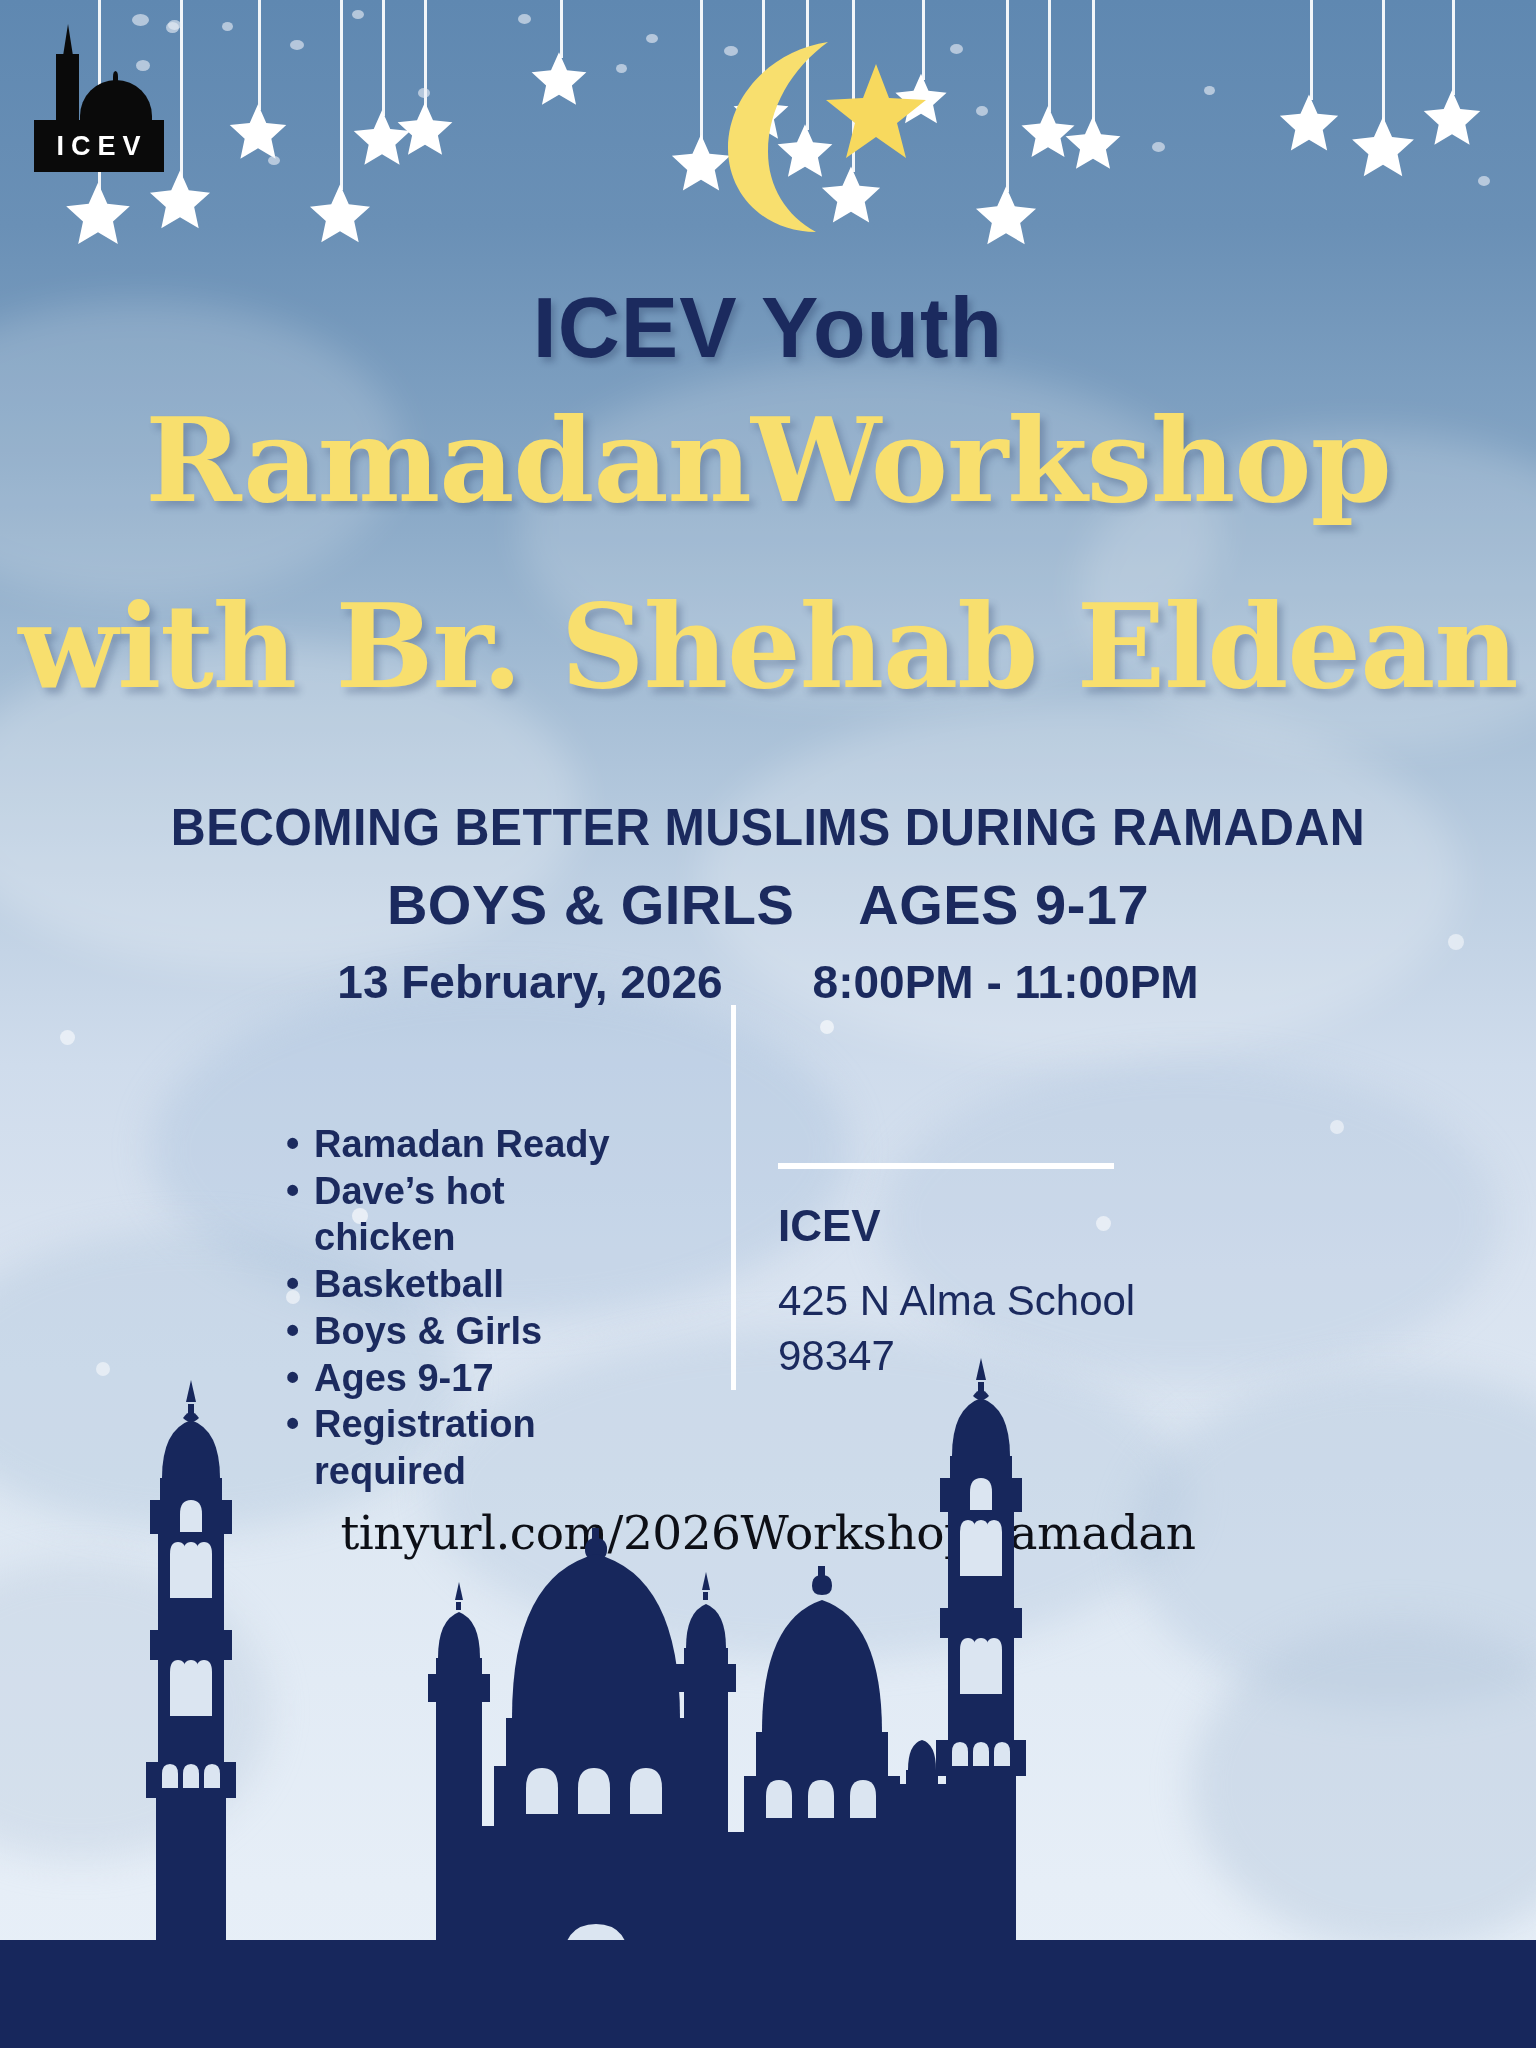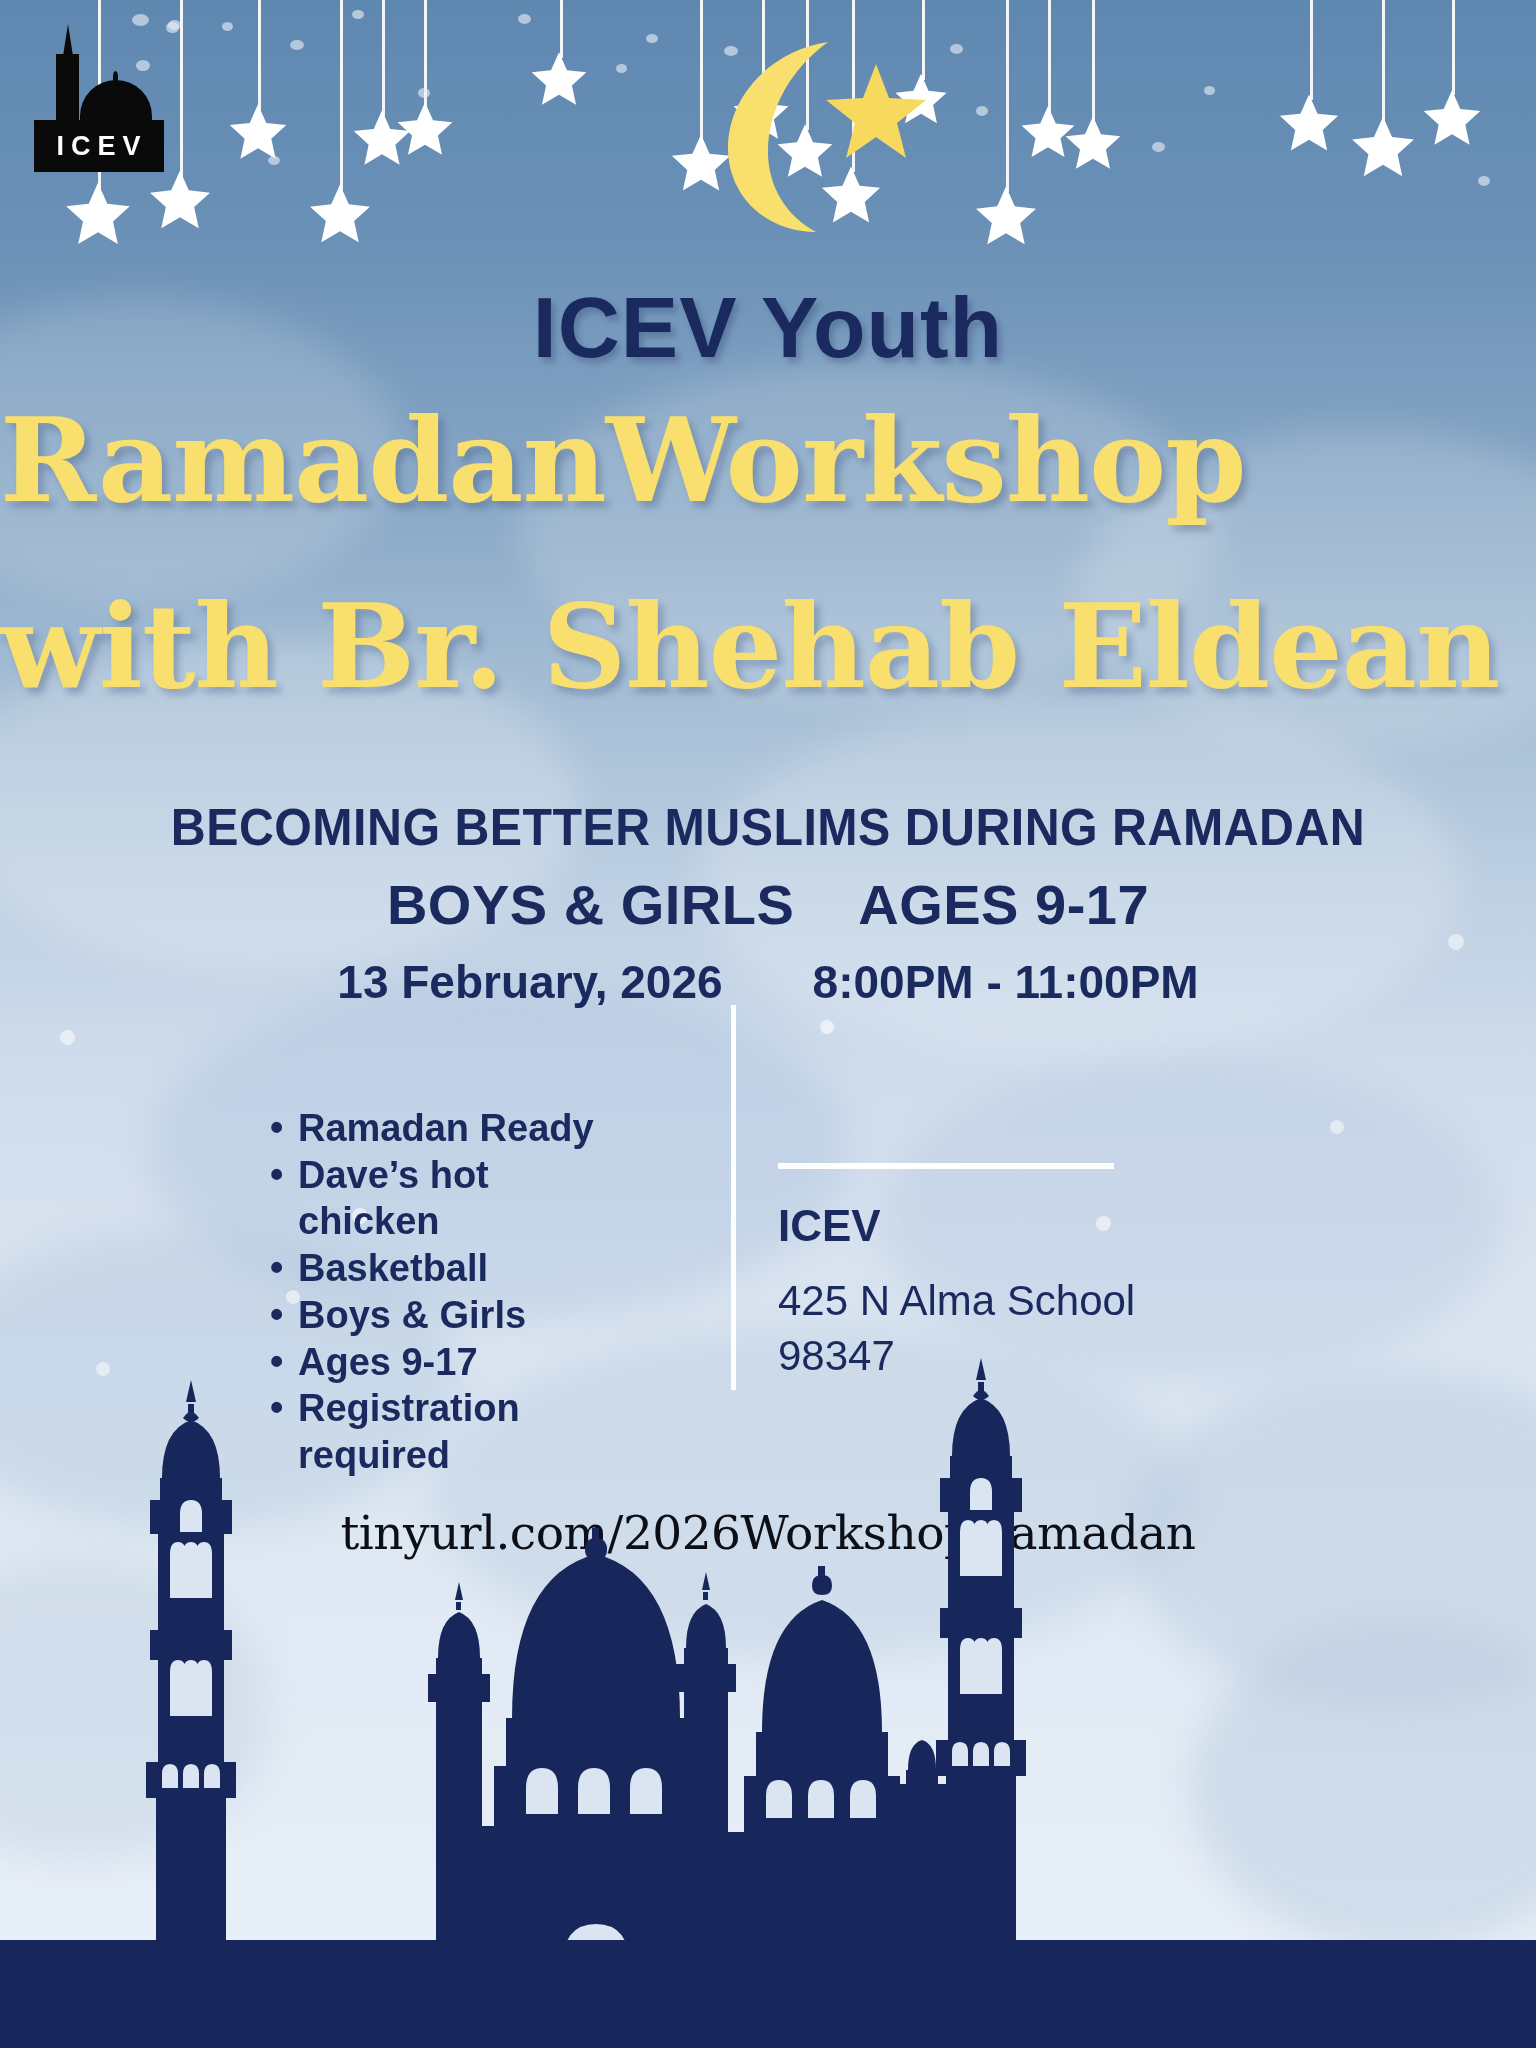"RamadanWorkshop" .bigline { text-align: none -> center }
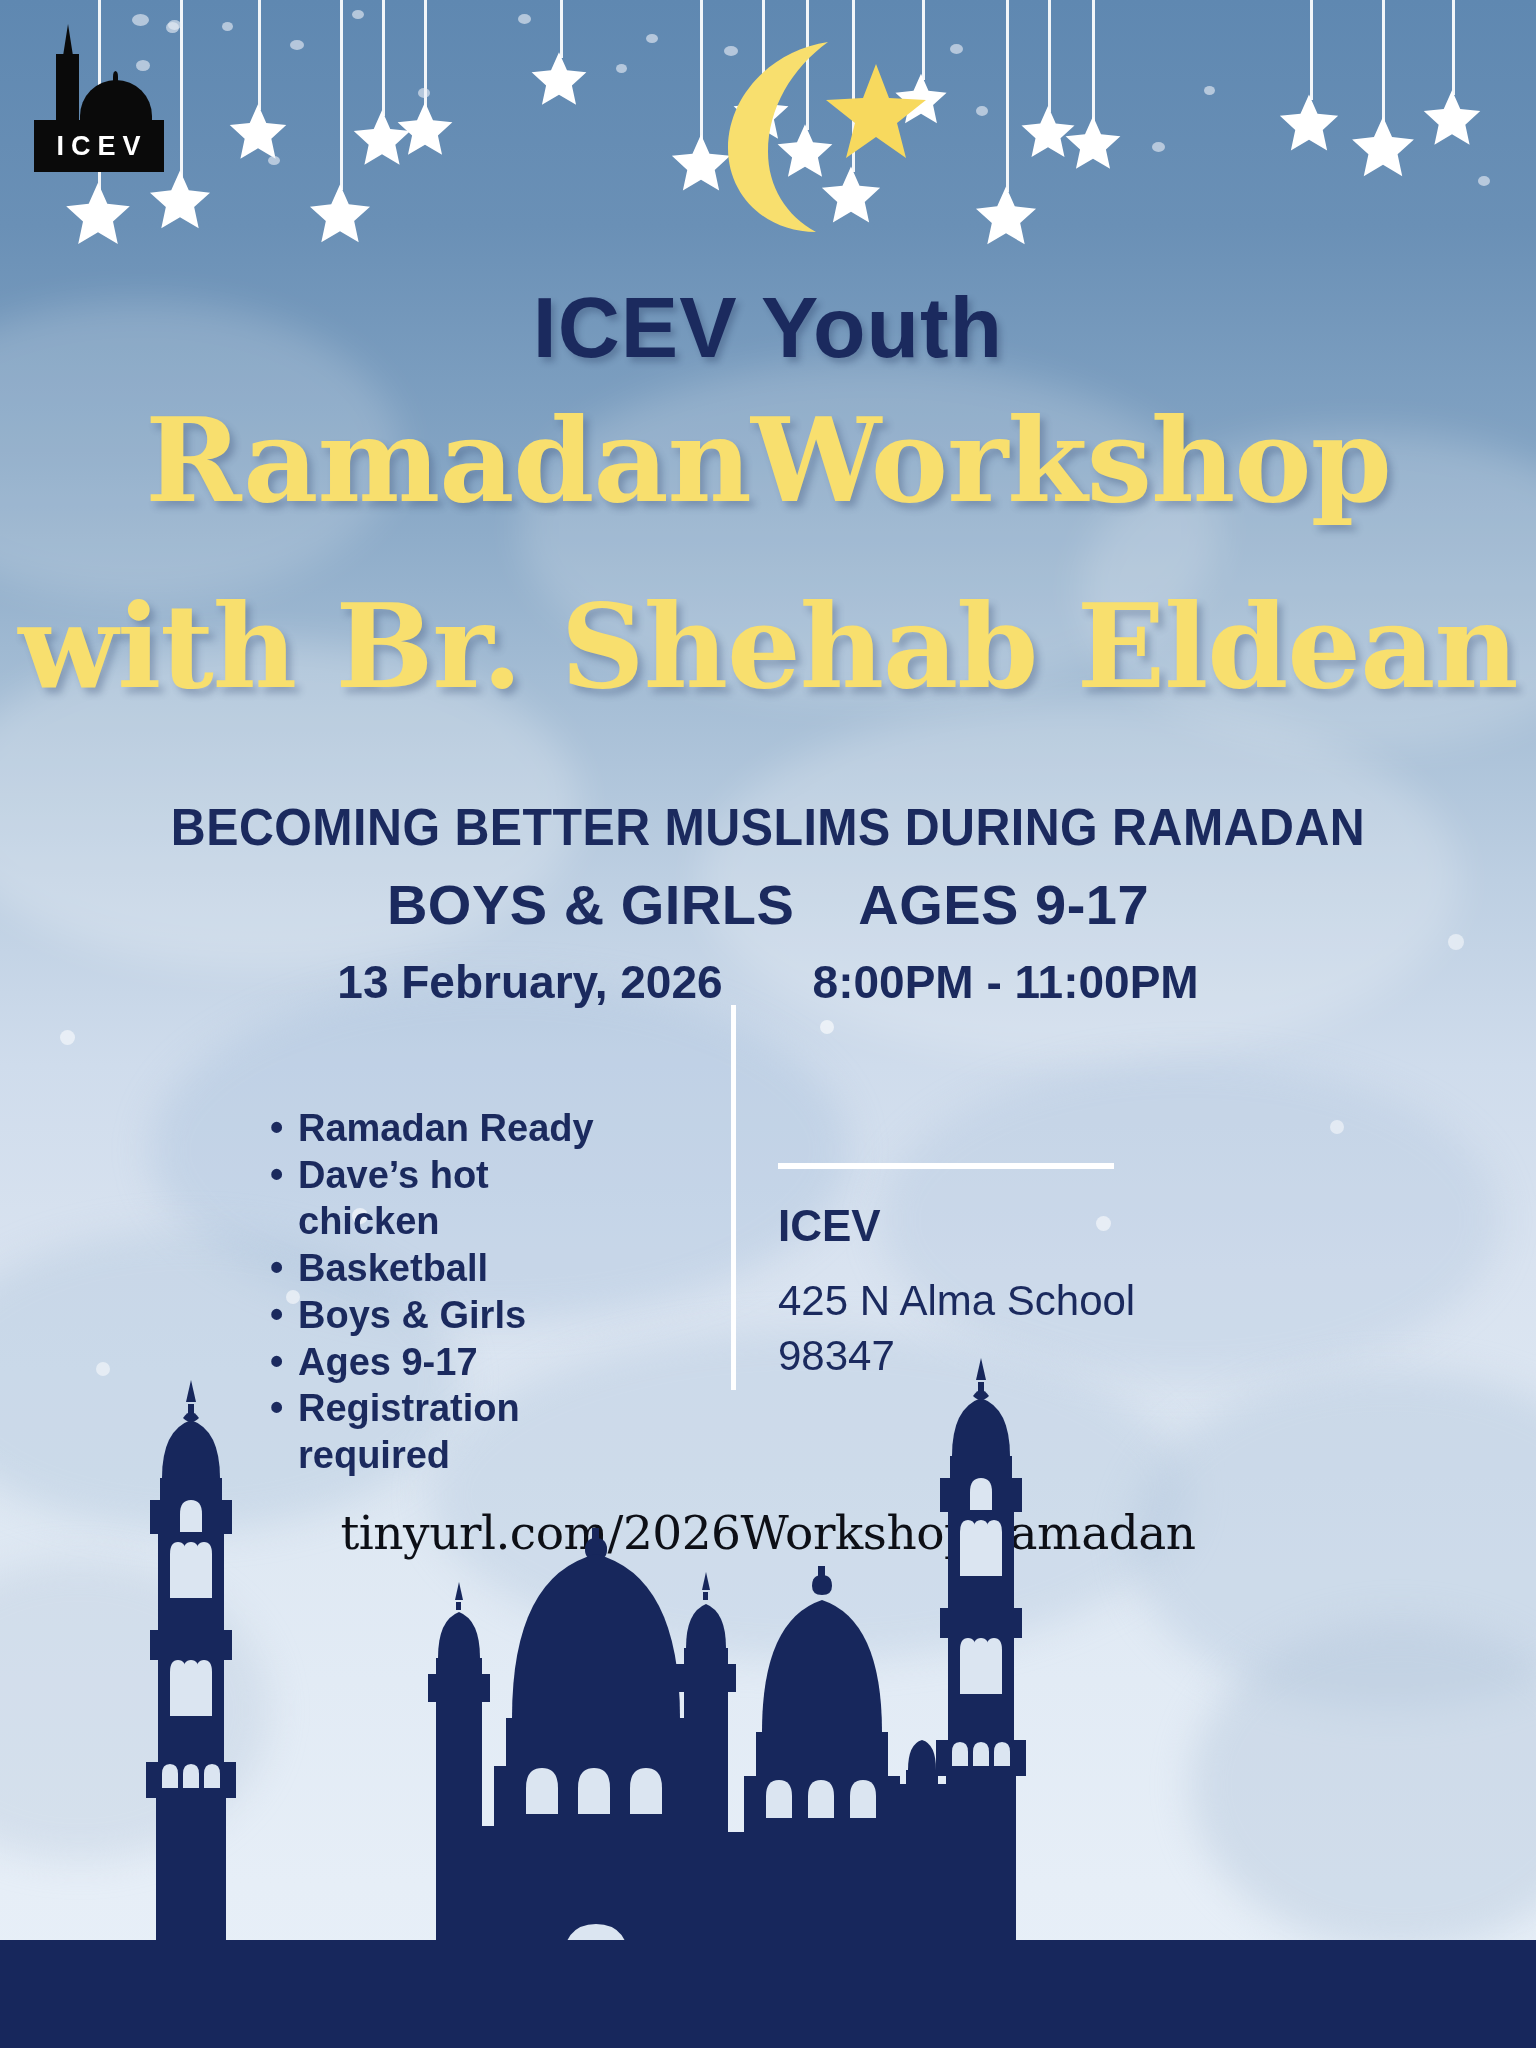"Ramadan Ready" .bullets { margin: 0 -> 16px }
